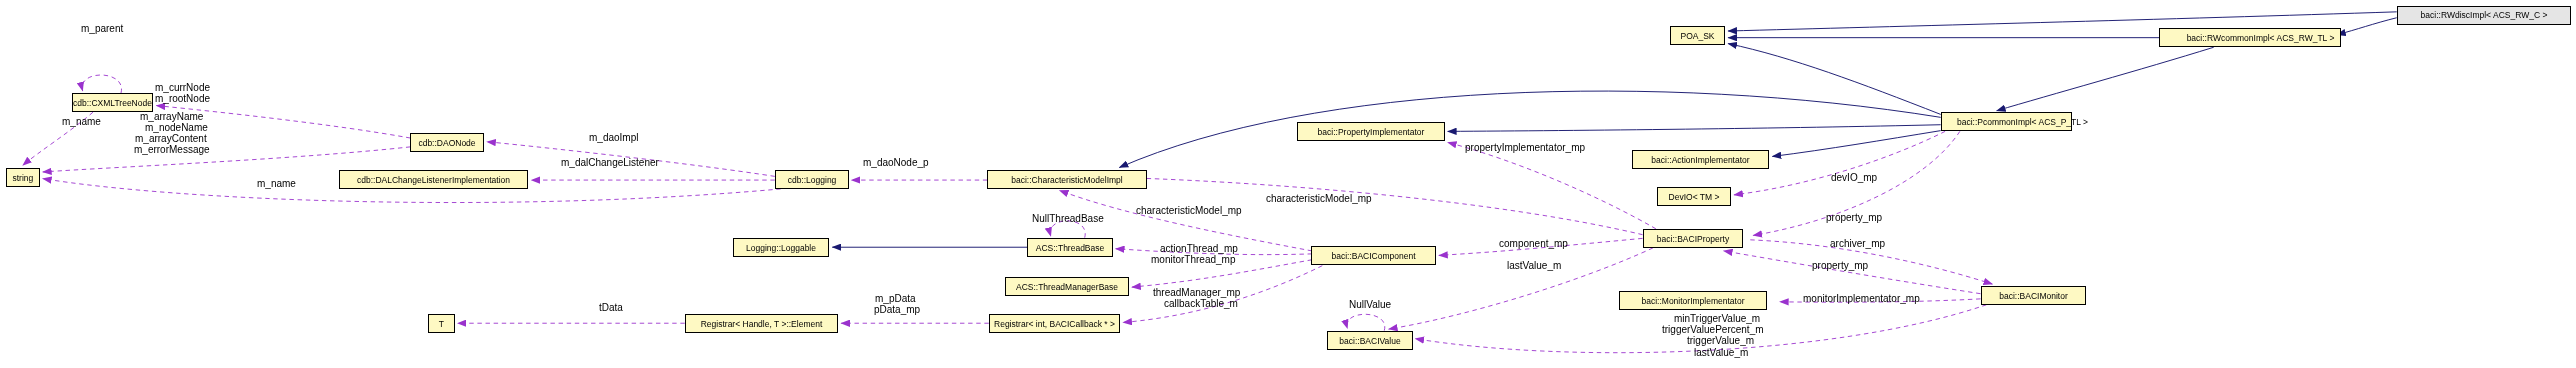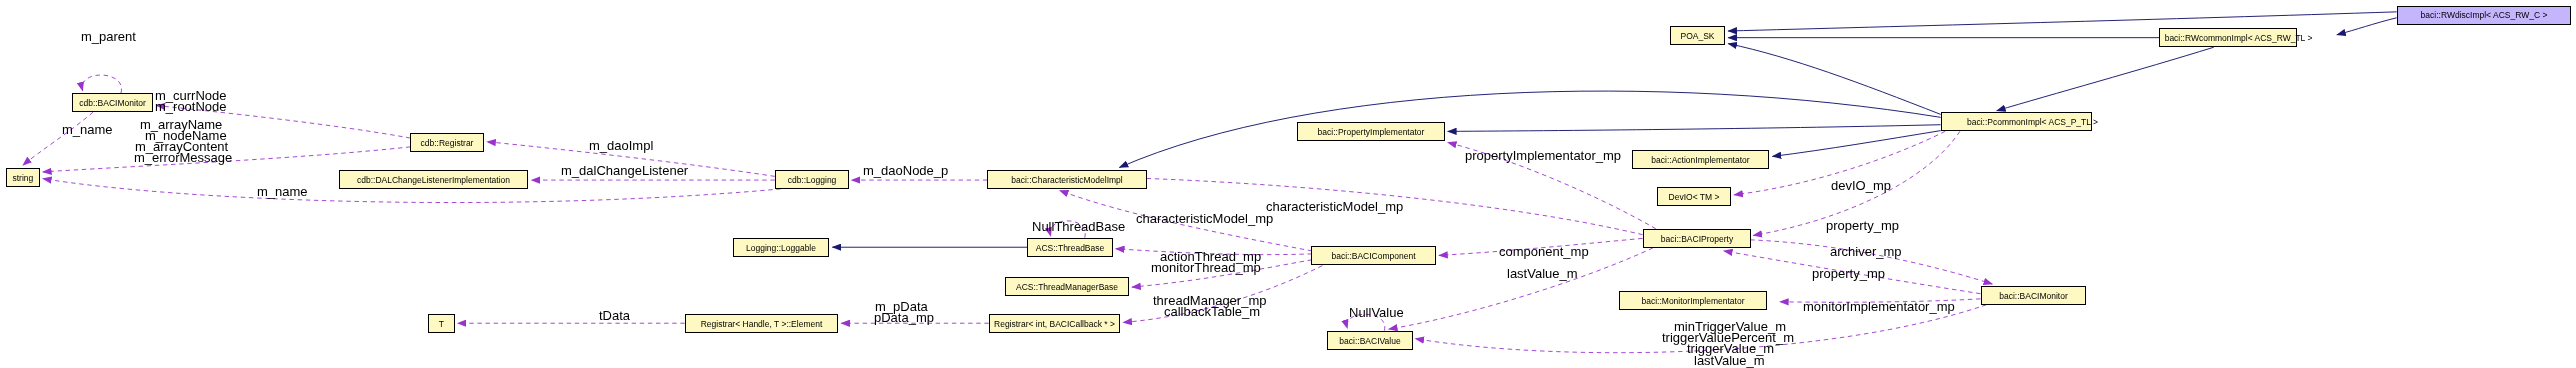"baci::RWdiscImpl< ACS_RW_C >" .node.hl { background: #c4b5fd -> #e5e5e5 }
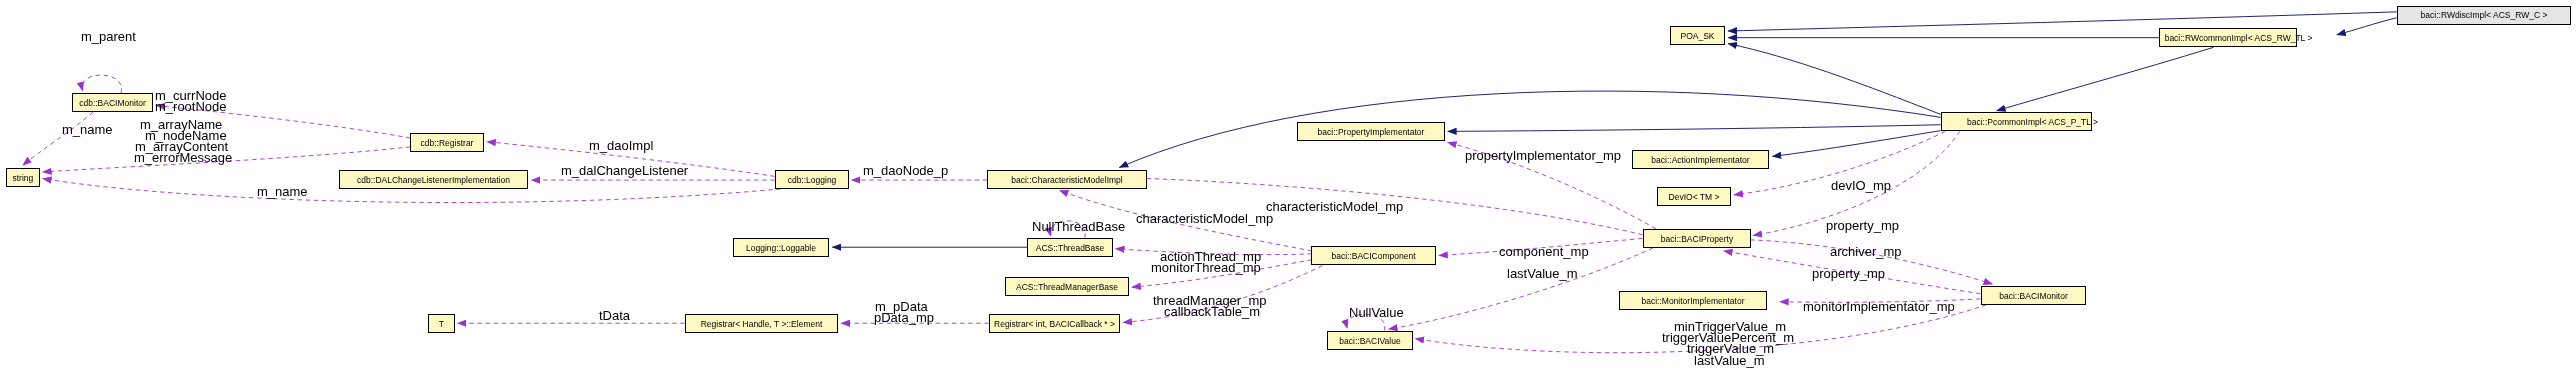"m_parent" .elabel { font-size: 13px -> 10px; margin-top: 8px -> none }
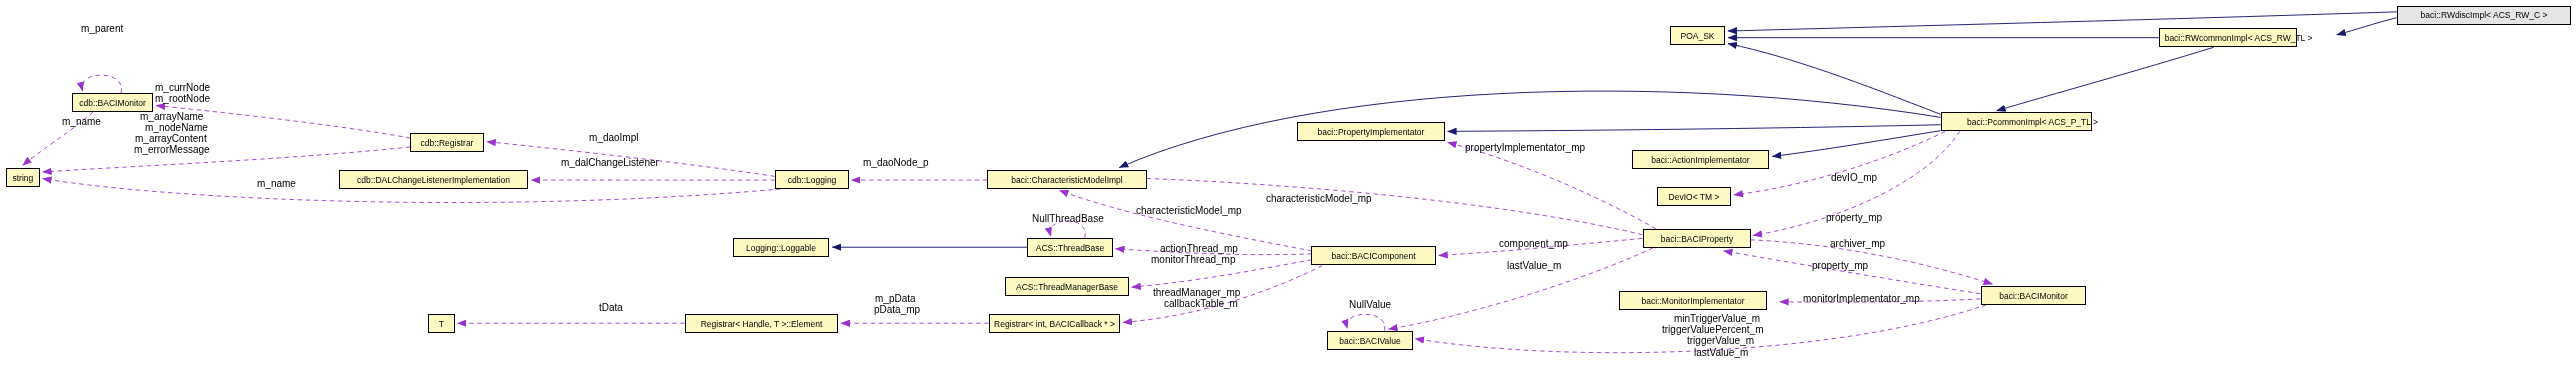"baci::RWcommonImpl< ACS_RW_TL >" div.node { width: 138px -> 182px }
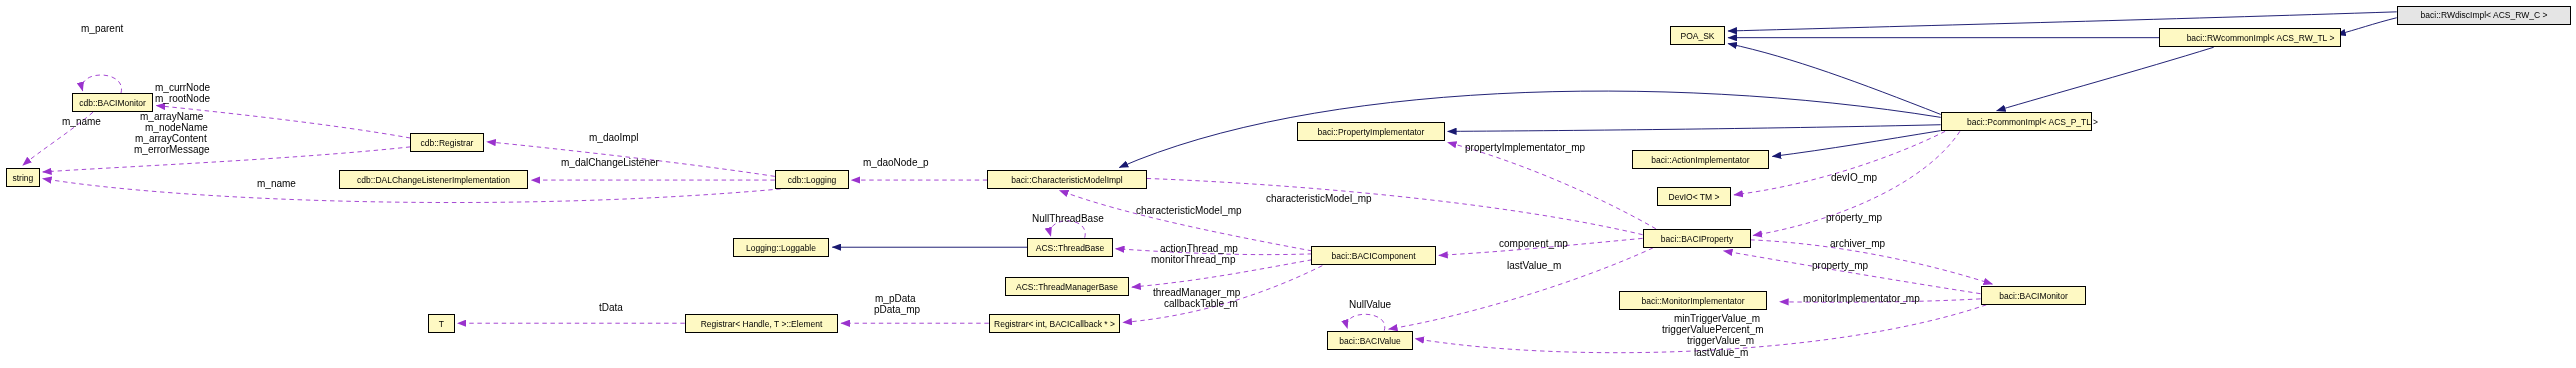"cdb::BACIMonitor" div.node { text: cdb::BACIMonitor -> cdb::CXMLTreeNode }
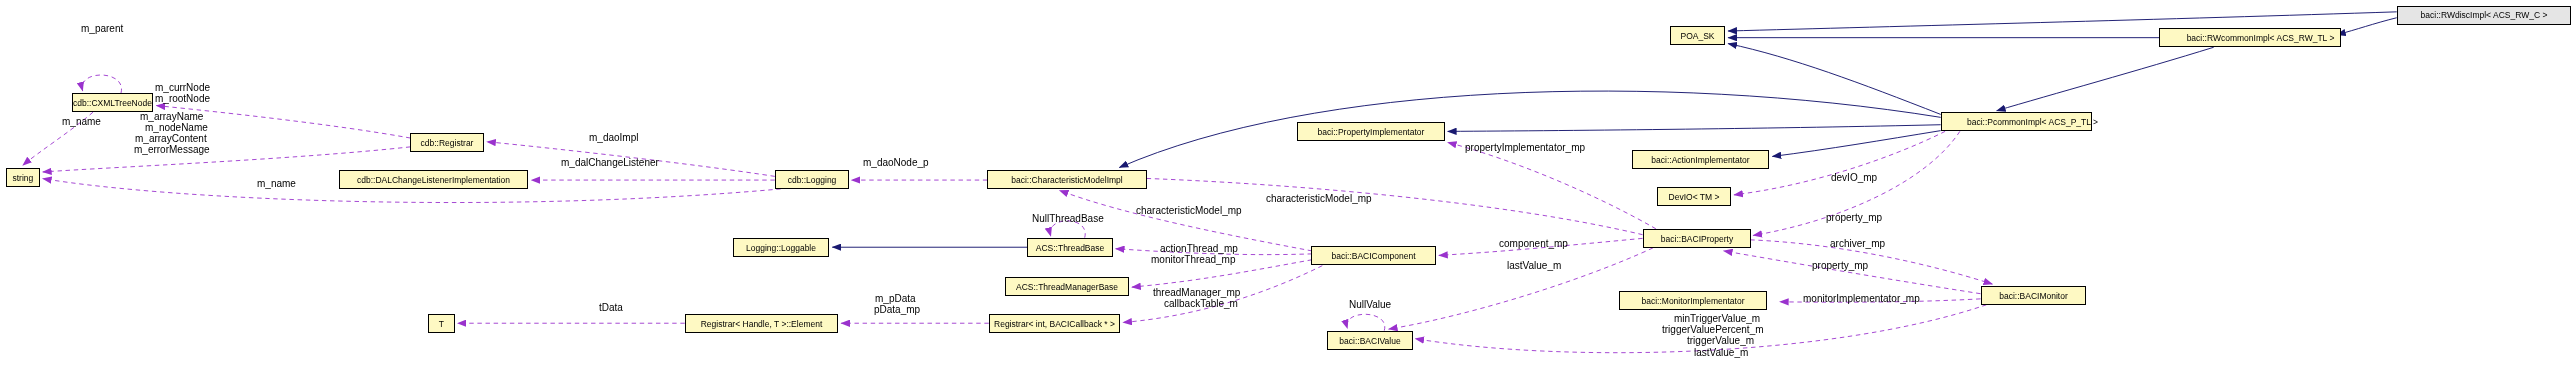"baci::PcommonImpl< ACS_P_TL >" div.node { width: 151px -> 131px }
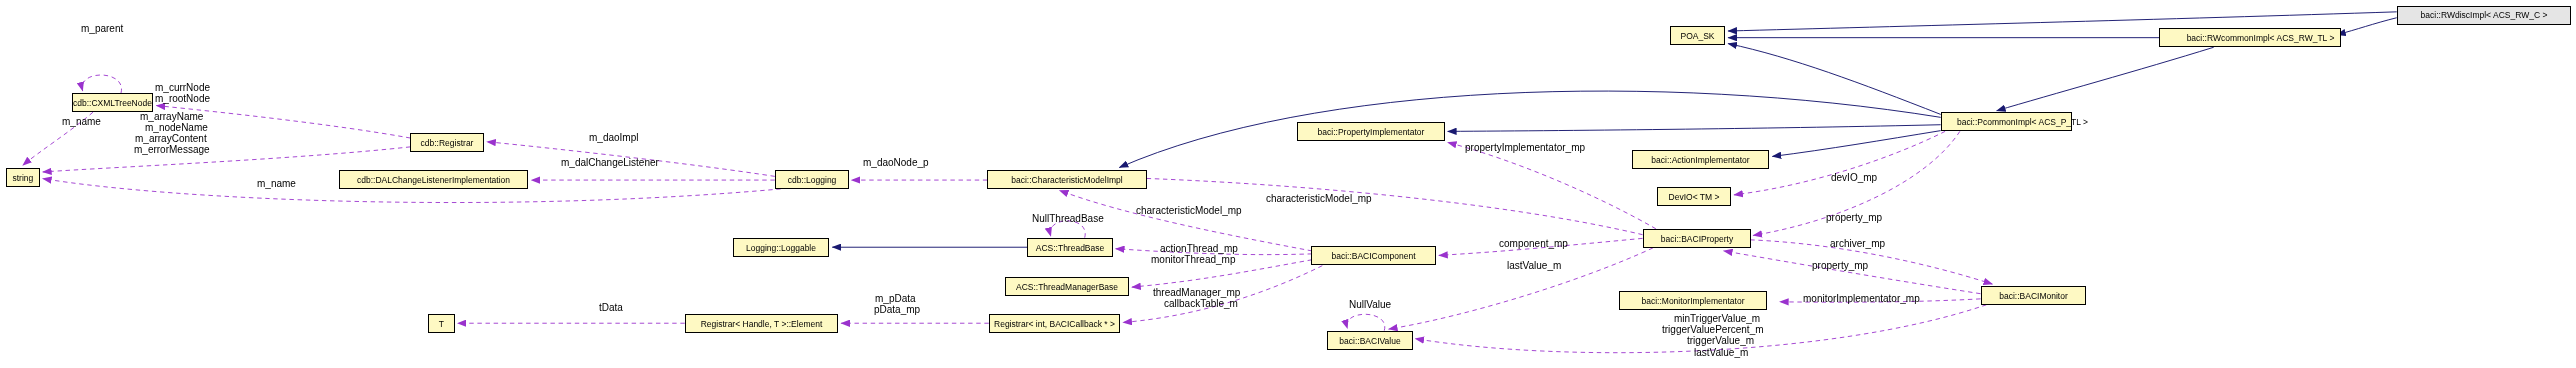"cdb::Registrar" div.node { text: cdb::Registrar -> cdb::DAONode }
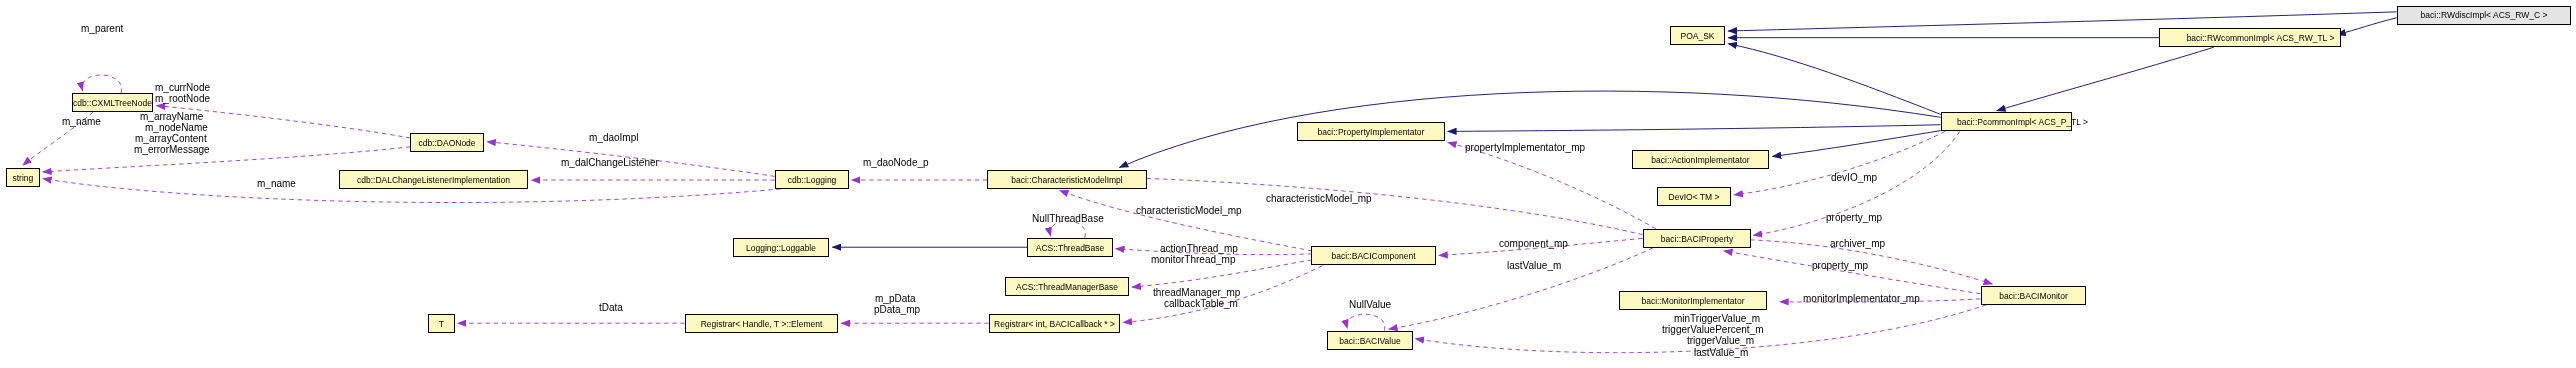"baci::BACIProperty" div.node { width: 108px -> 100px }
